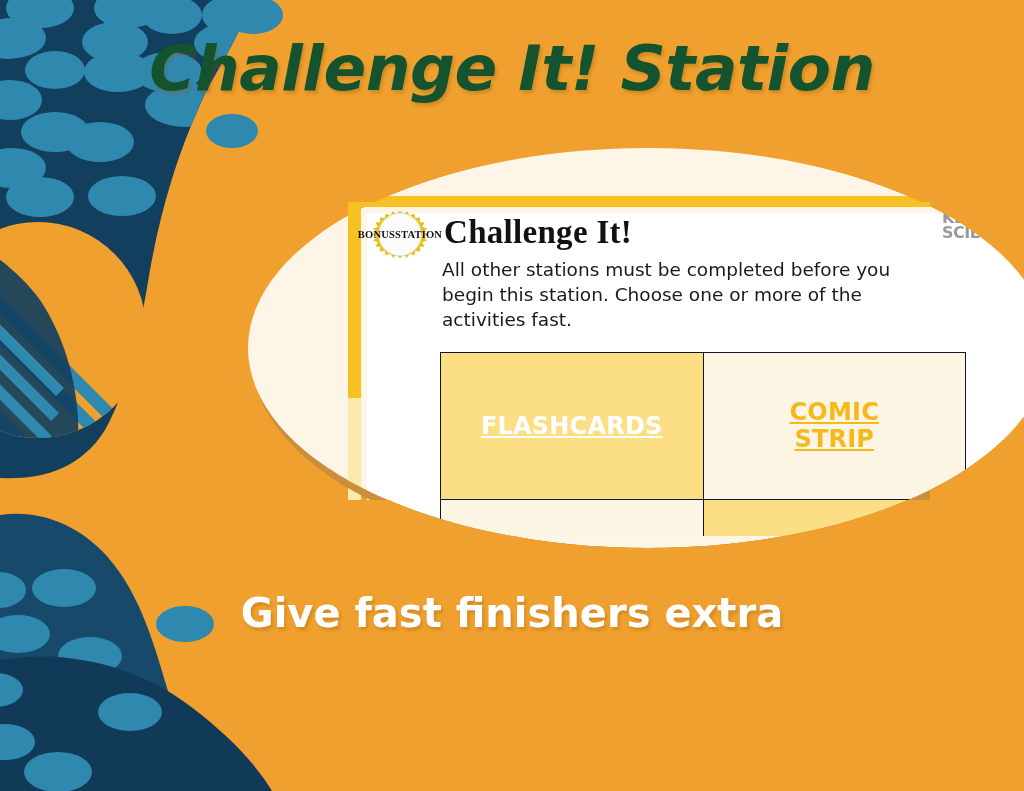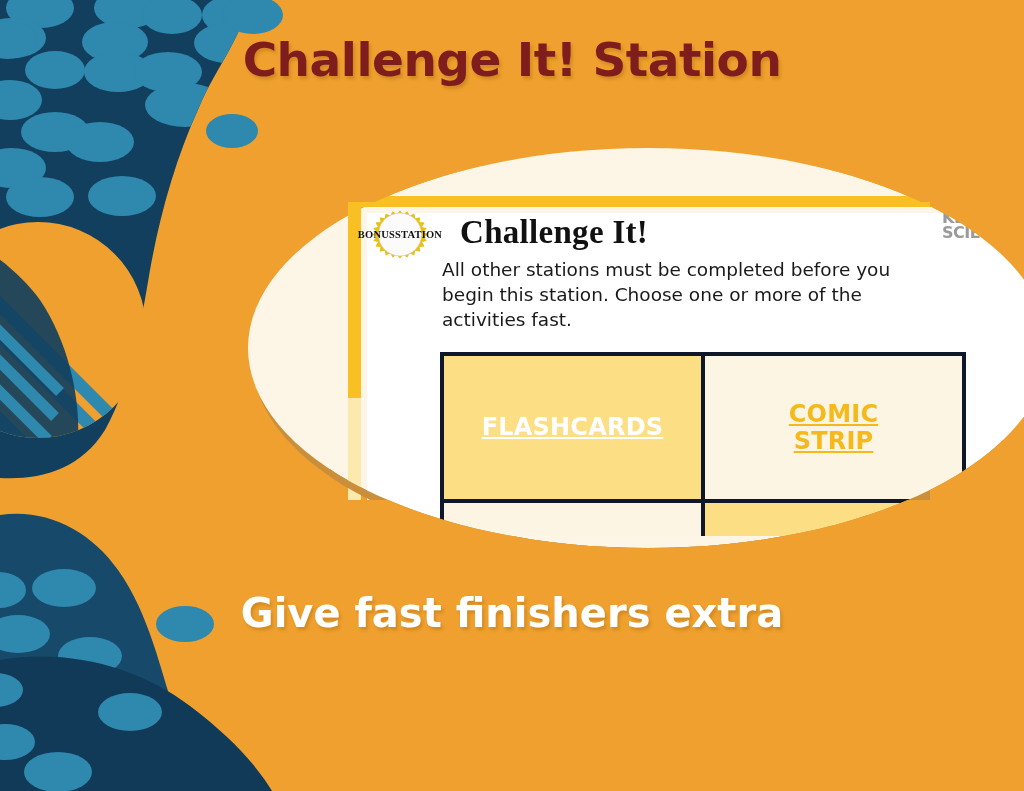"Challenge It! Station" .title { color: #7f1d1d -> #14532d; font-size: 47px -> 63px; font-style: none -> italic }
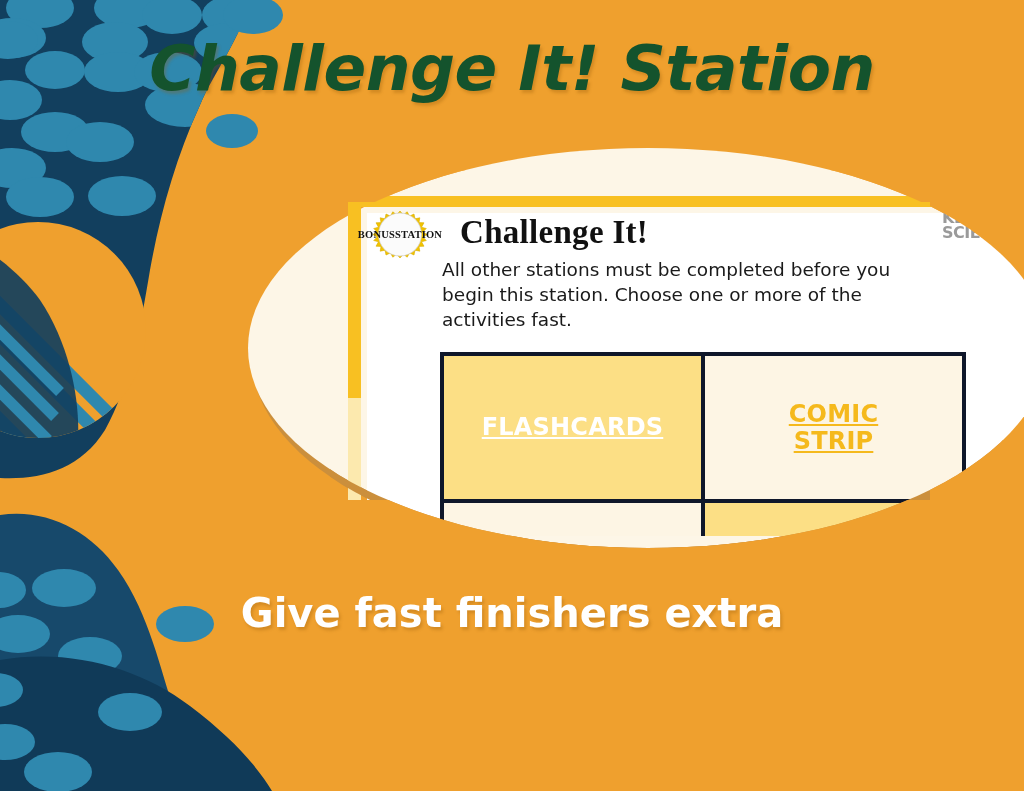"Challenge It!" .doc-title { left: 112px -> 96px }
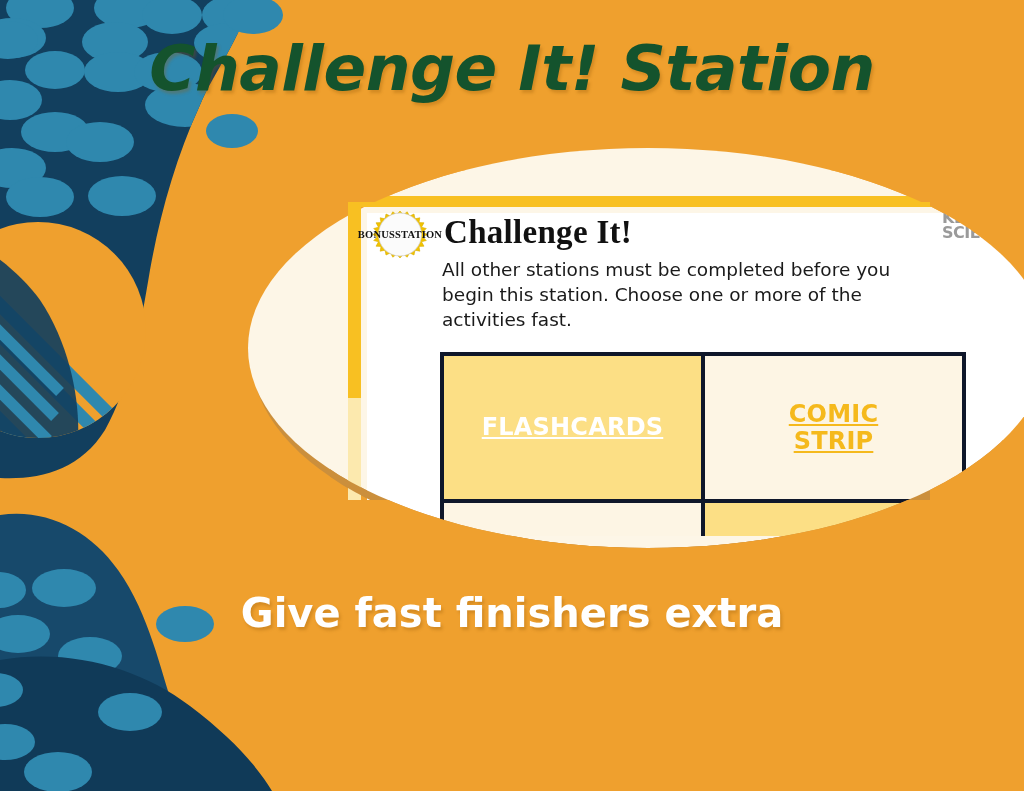"FLASHCARDS" .tbl td { border: 4px solid #0f172a -> 1px solid #0f172a }
